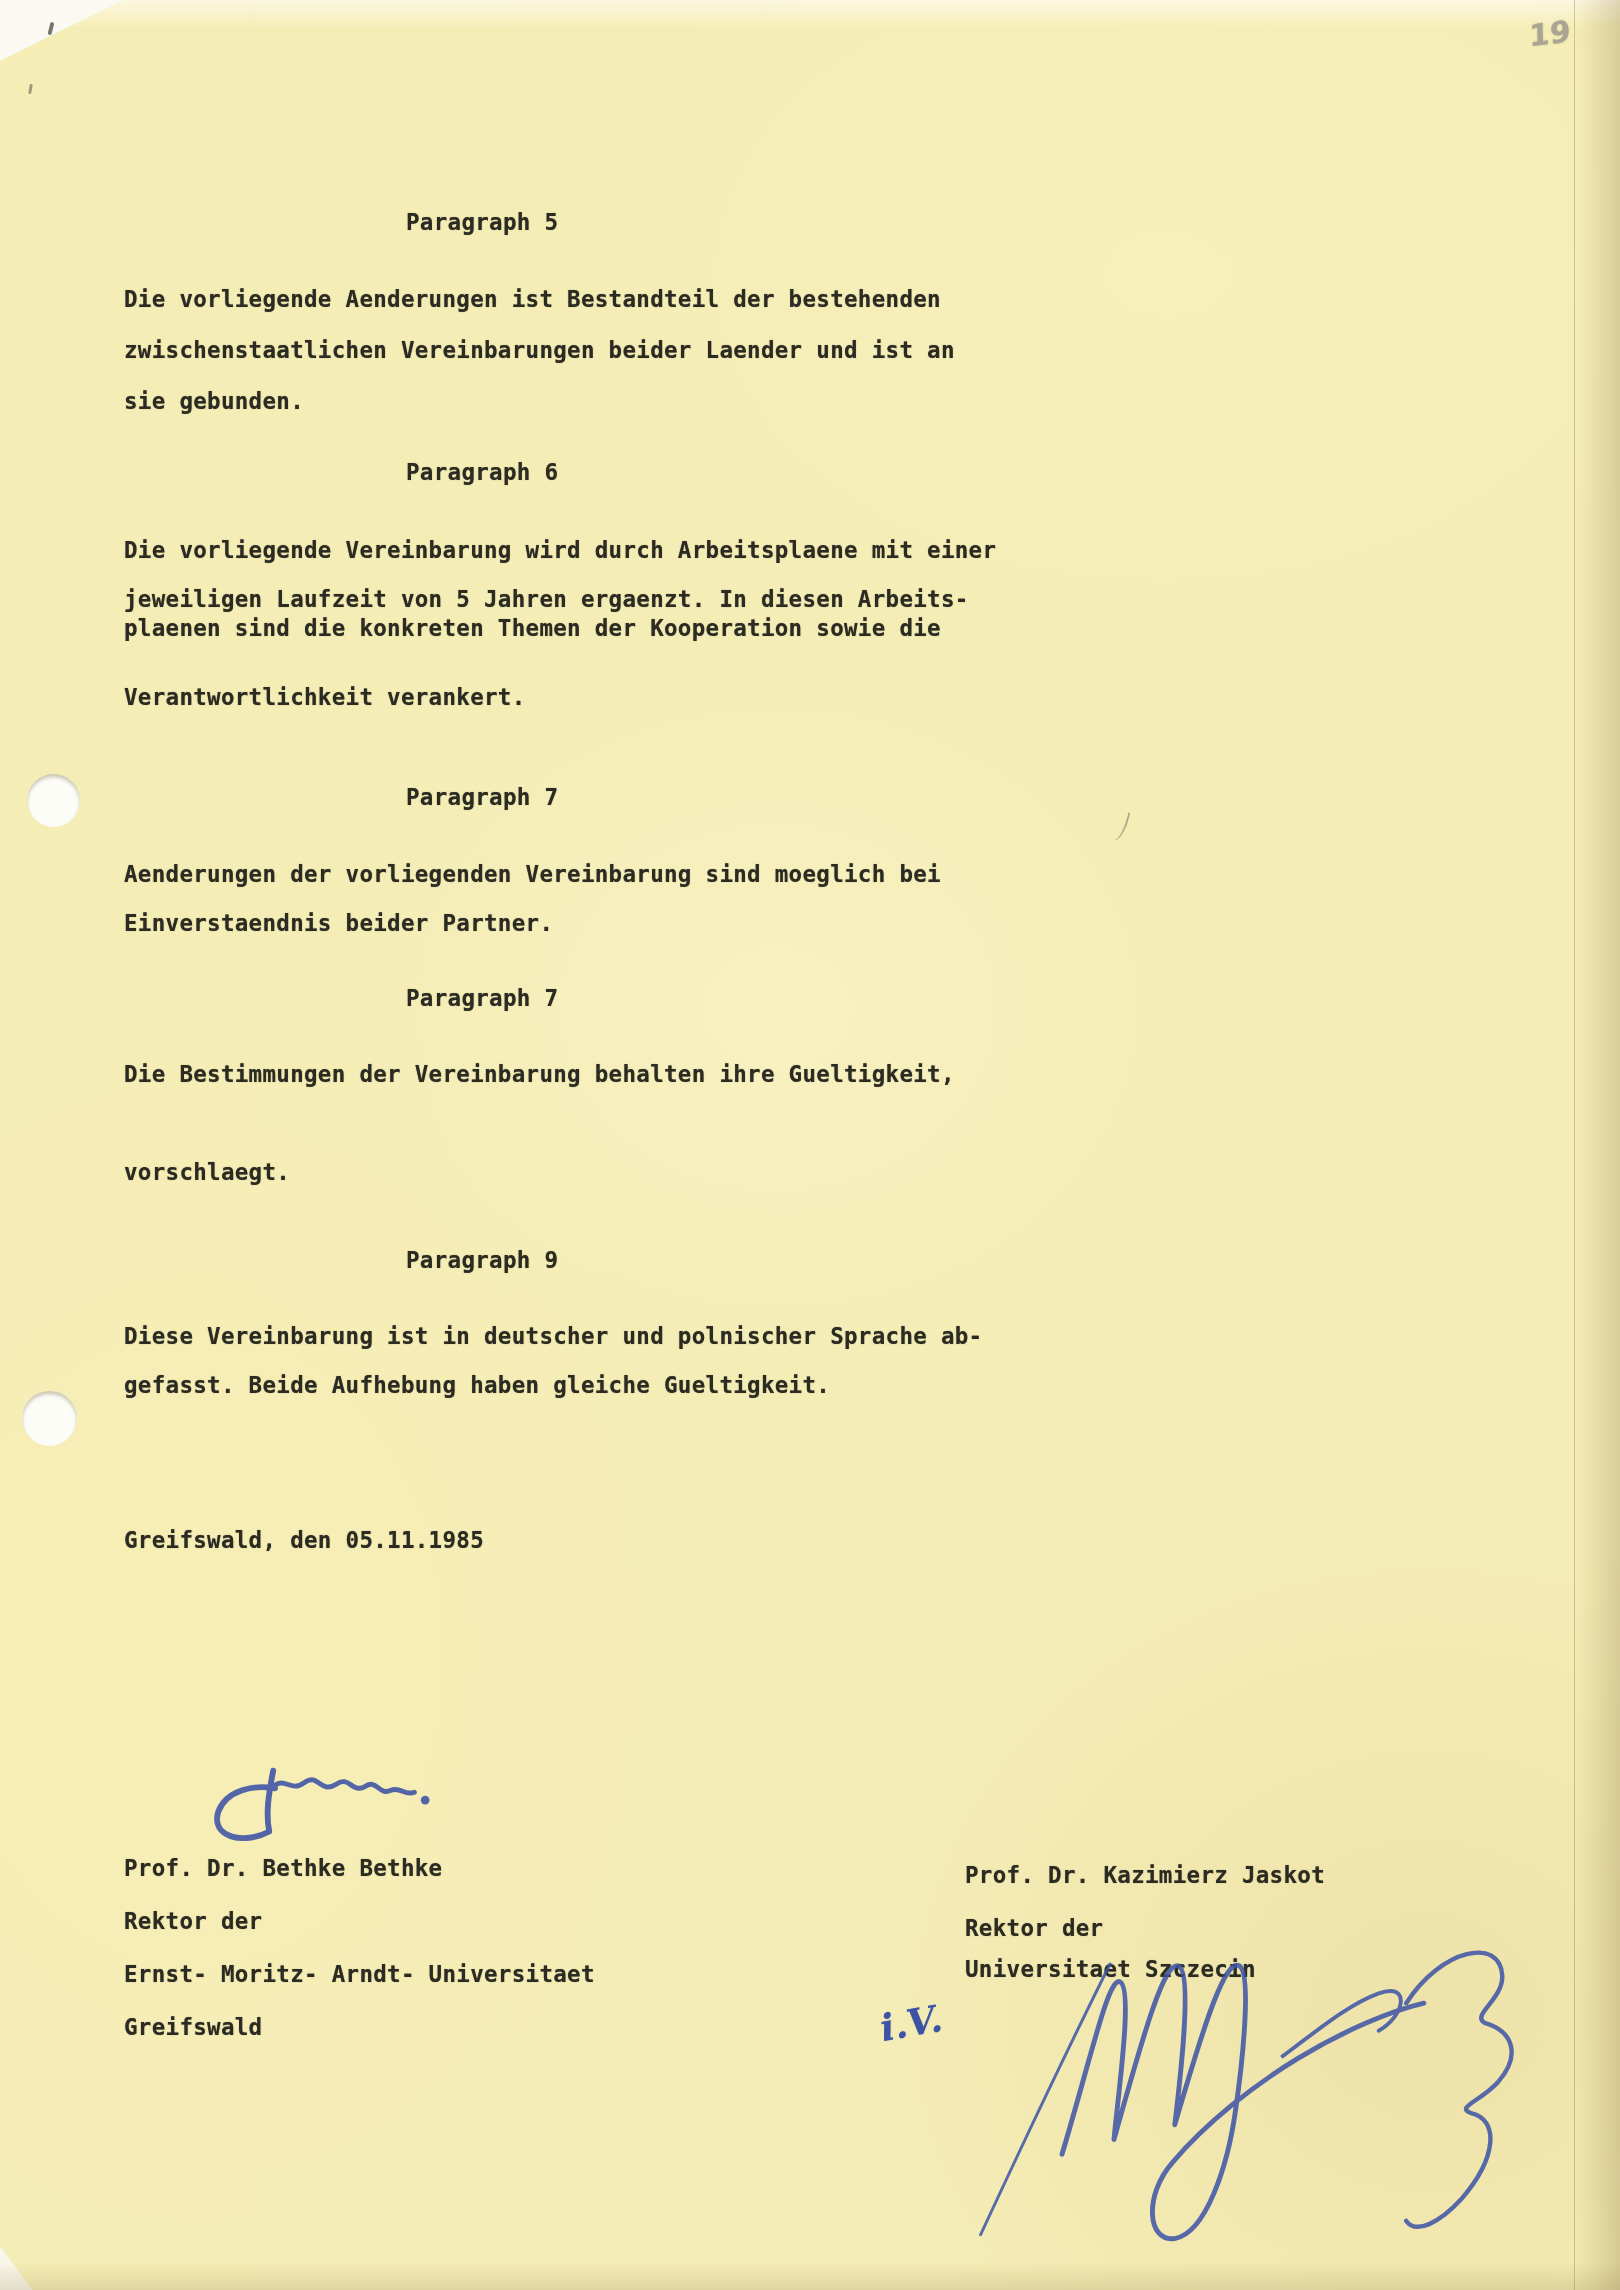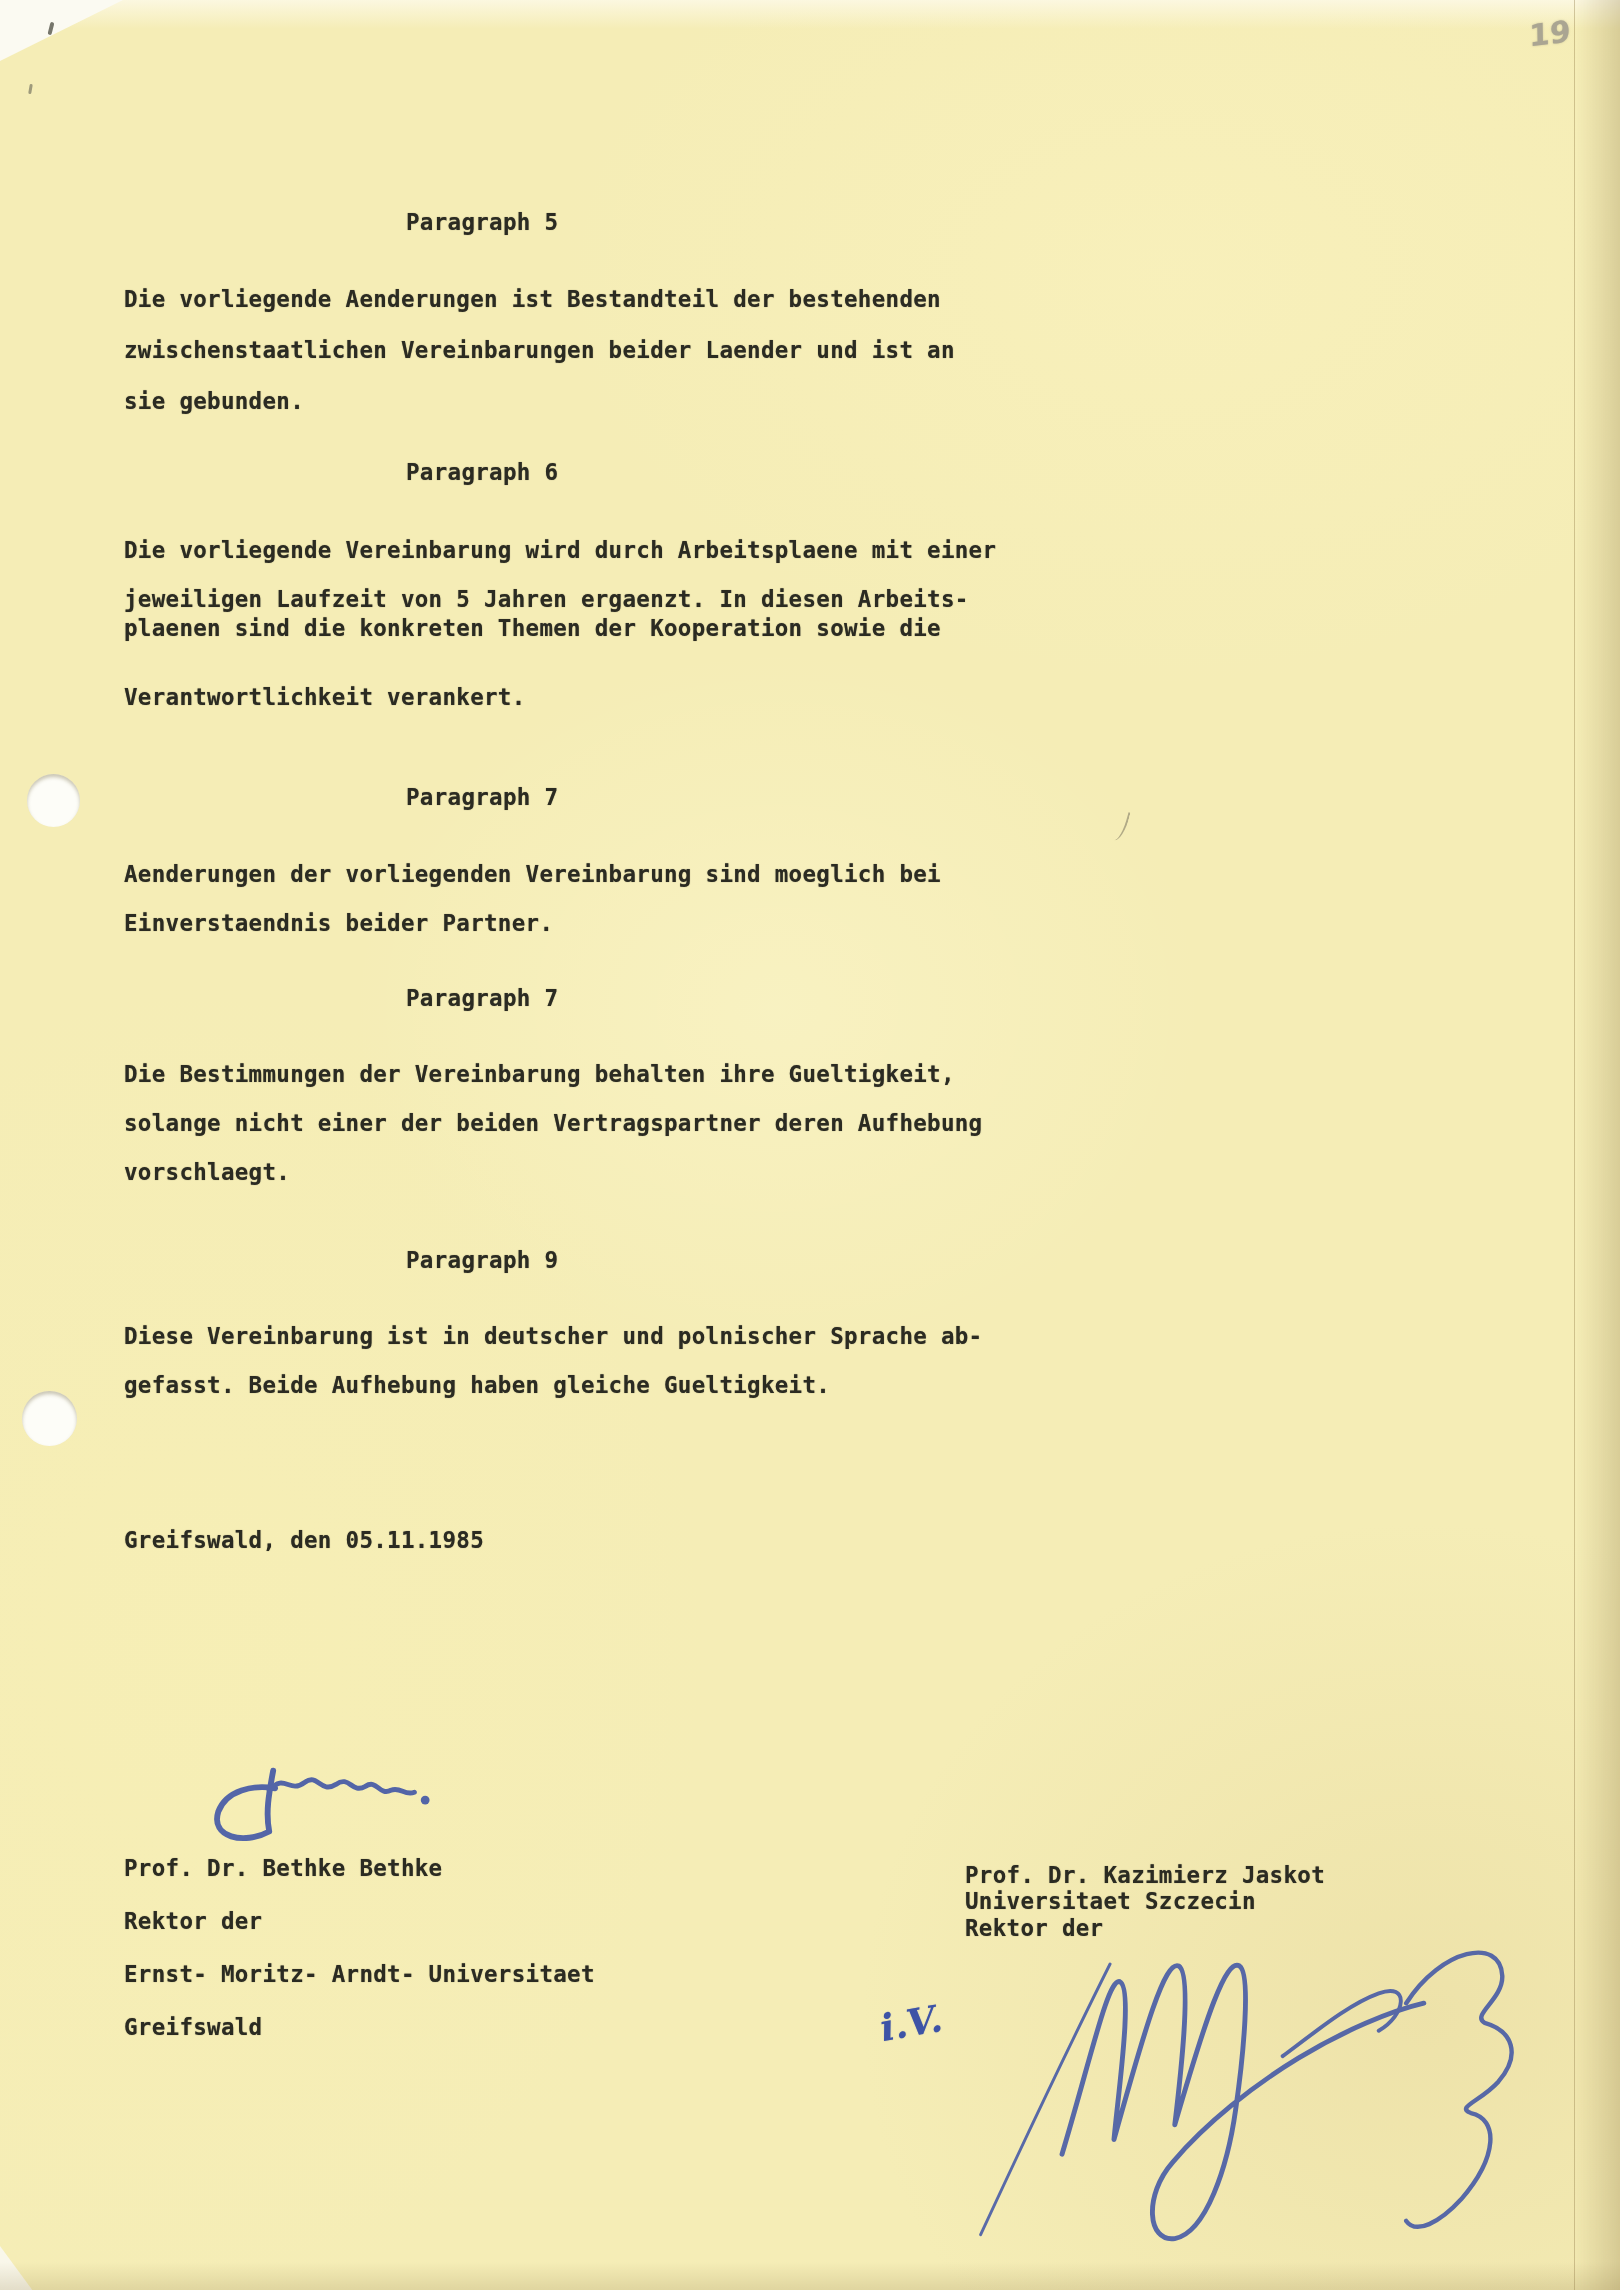"solange nicht einer der beiden" div.tline { html: <div>solange nicht einer der beiden Vertragspartner deren Aufhebung</div> -> none }
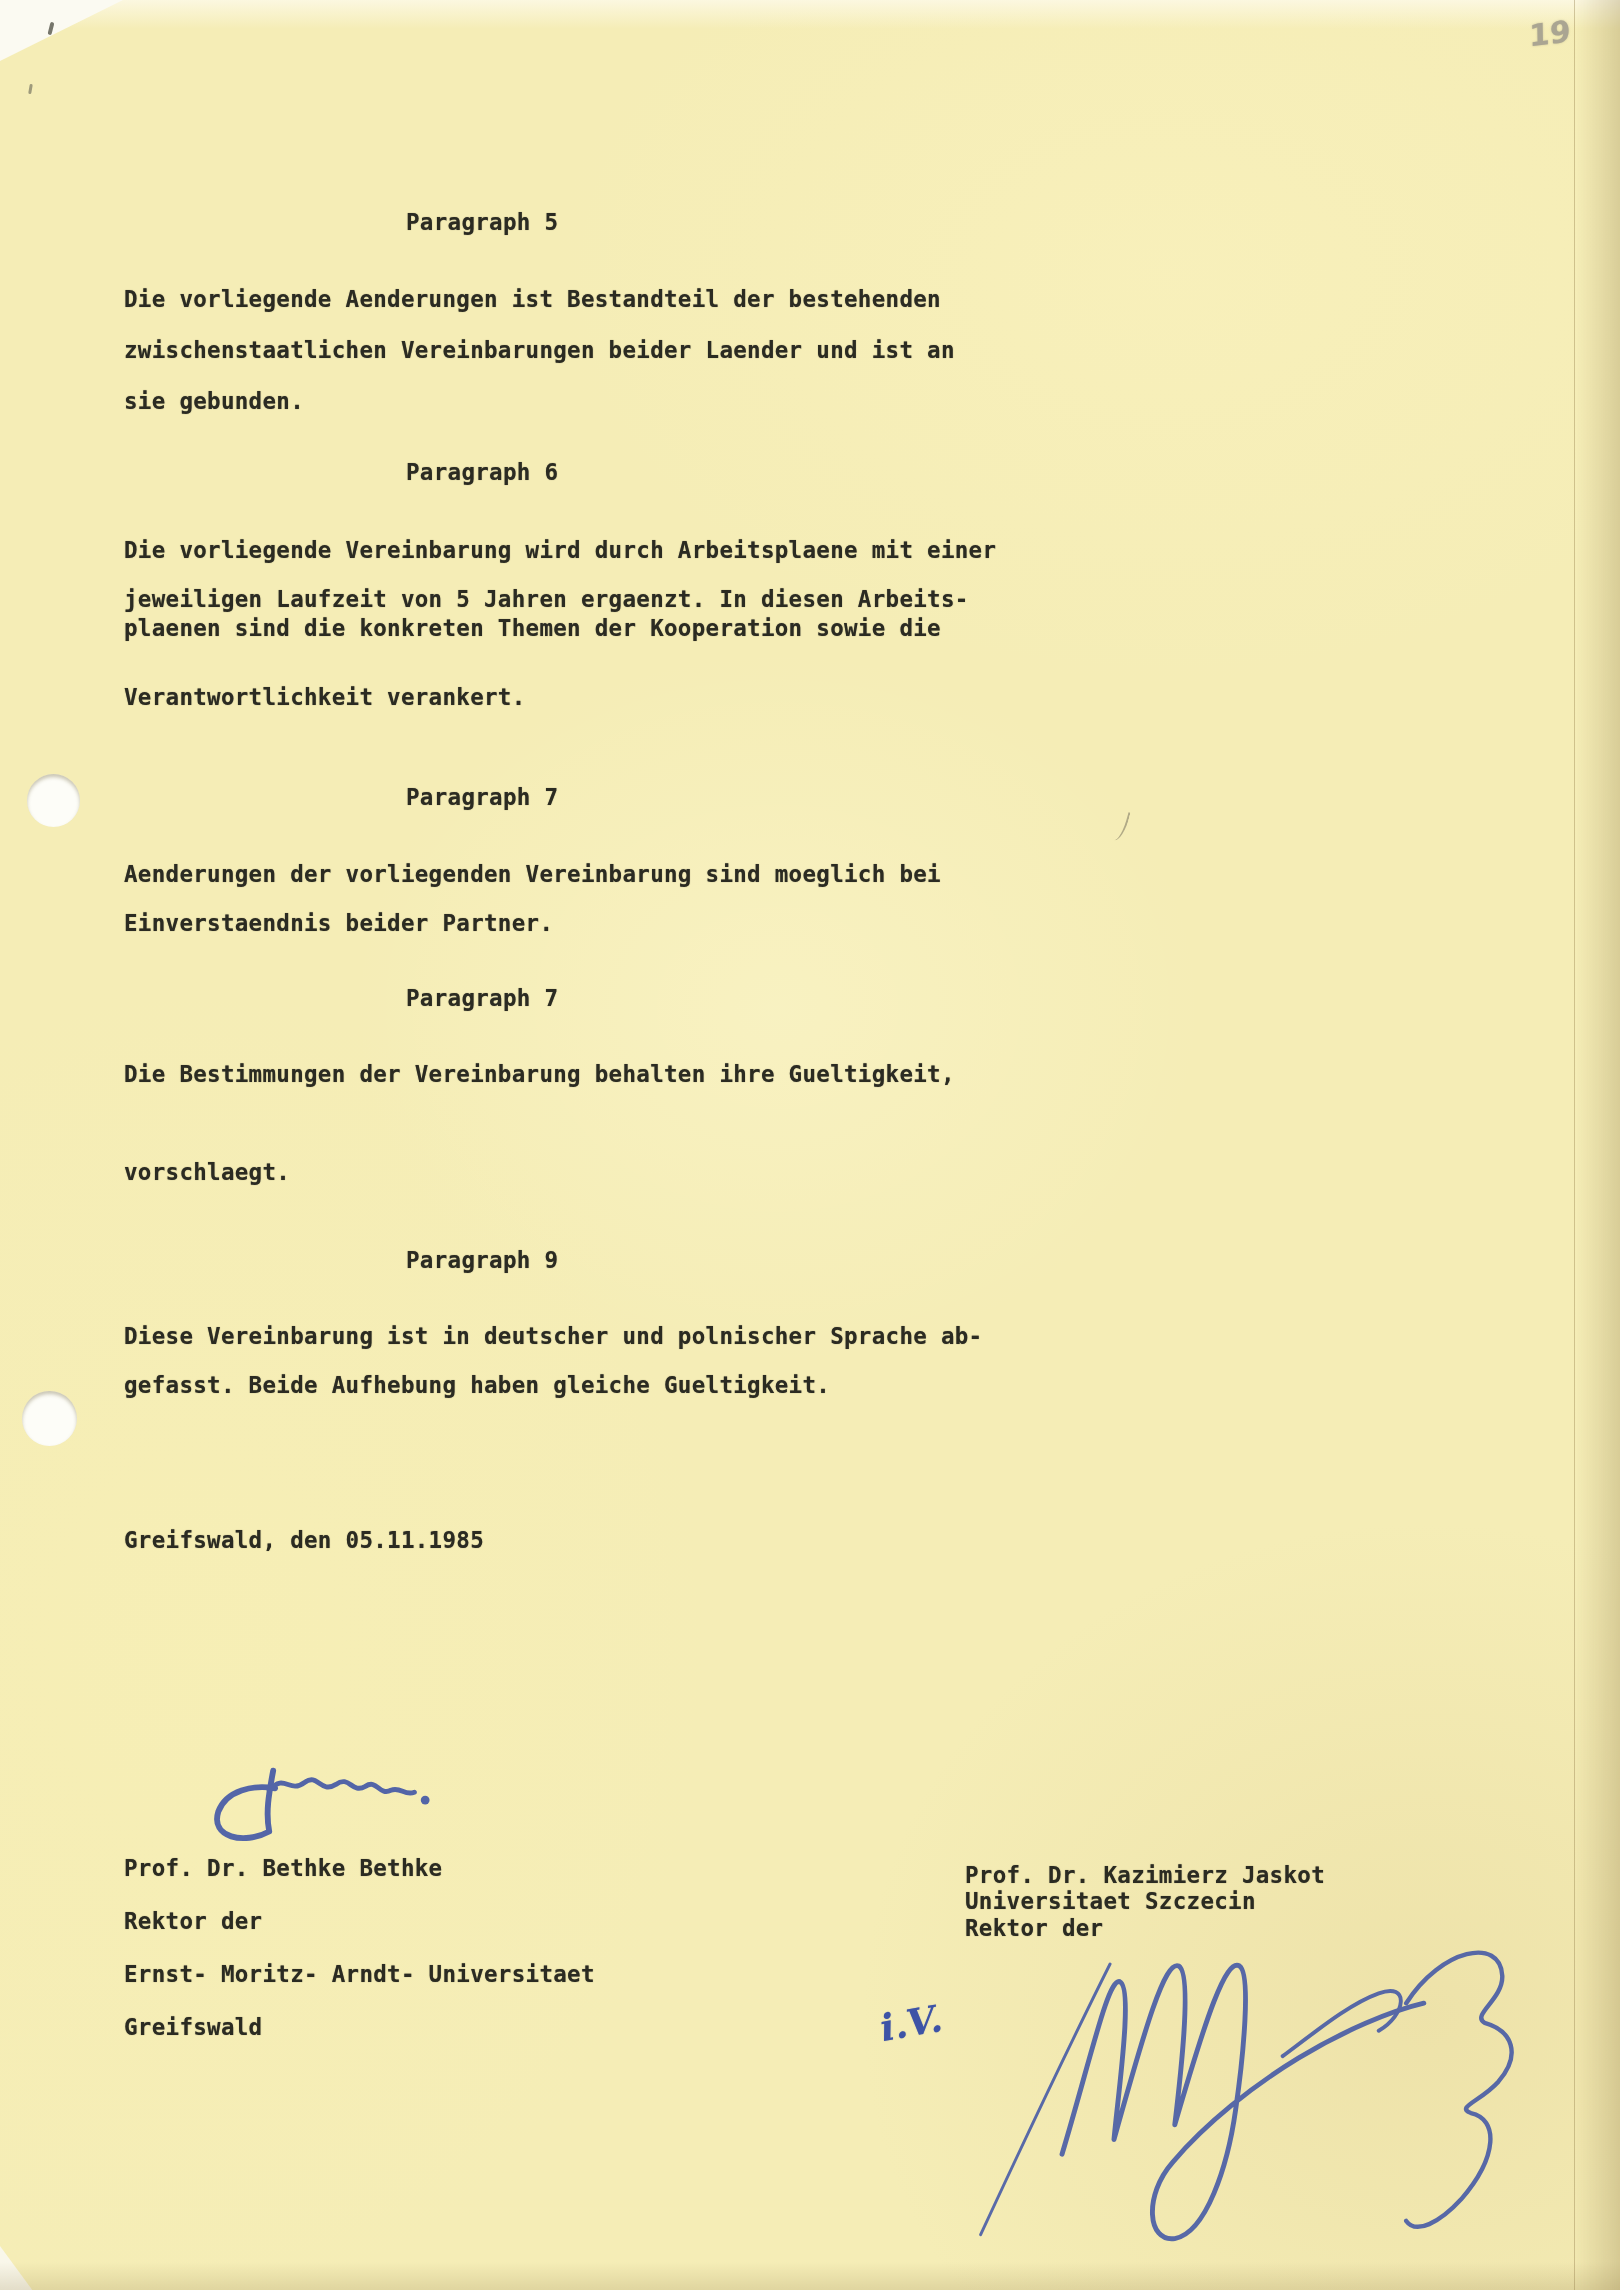"Universitaet Szczecin" div.tline { top: 1888px -> 1956px }
